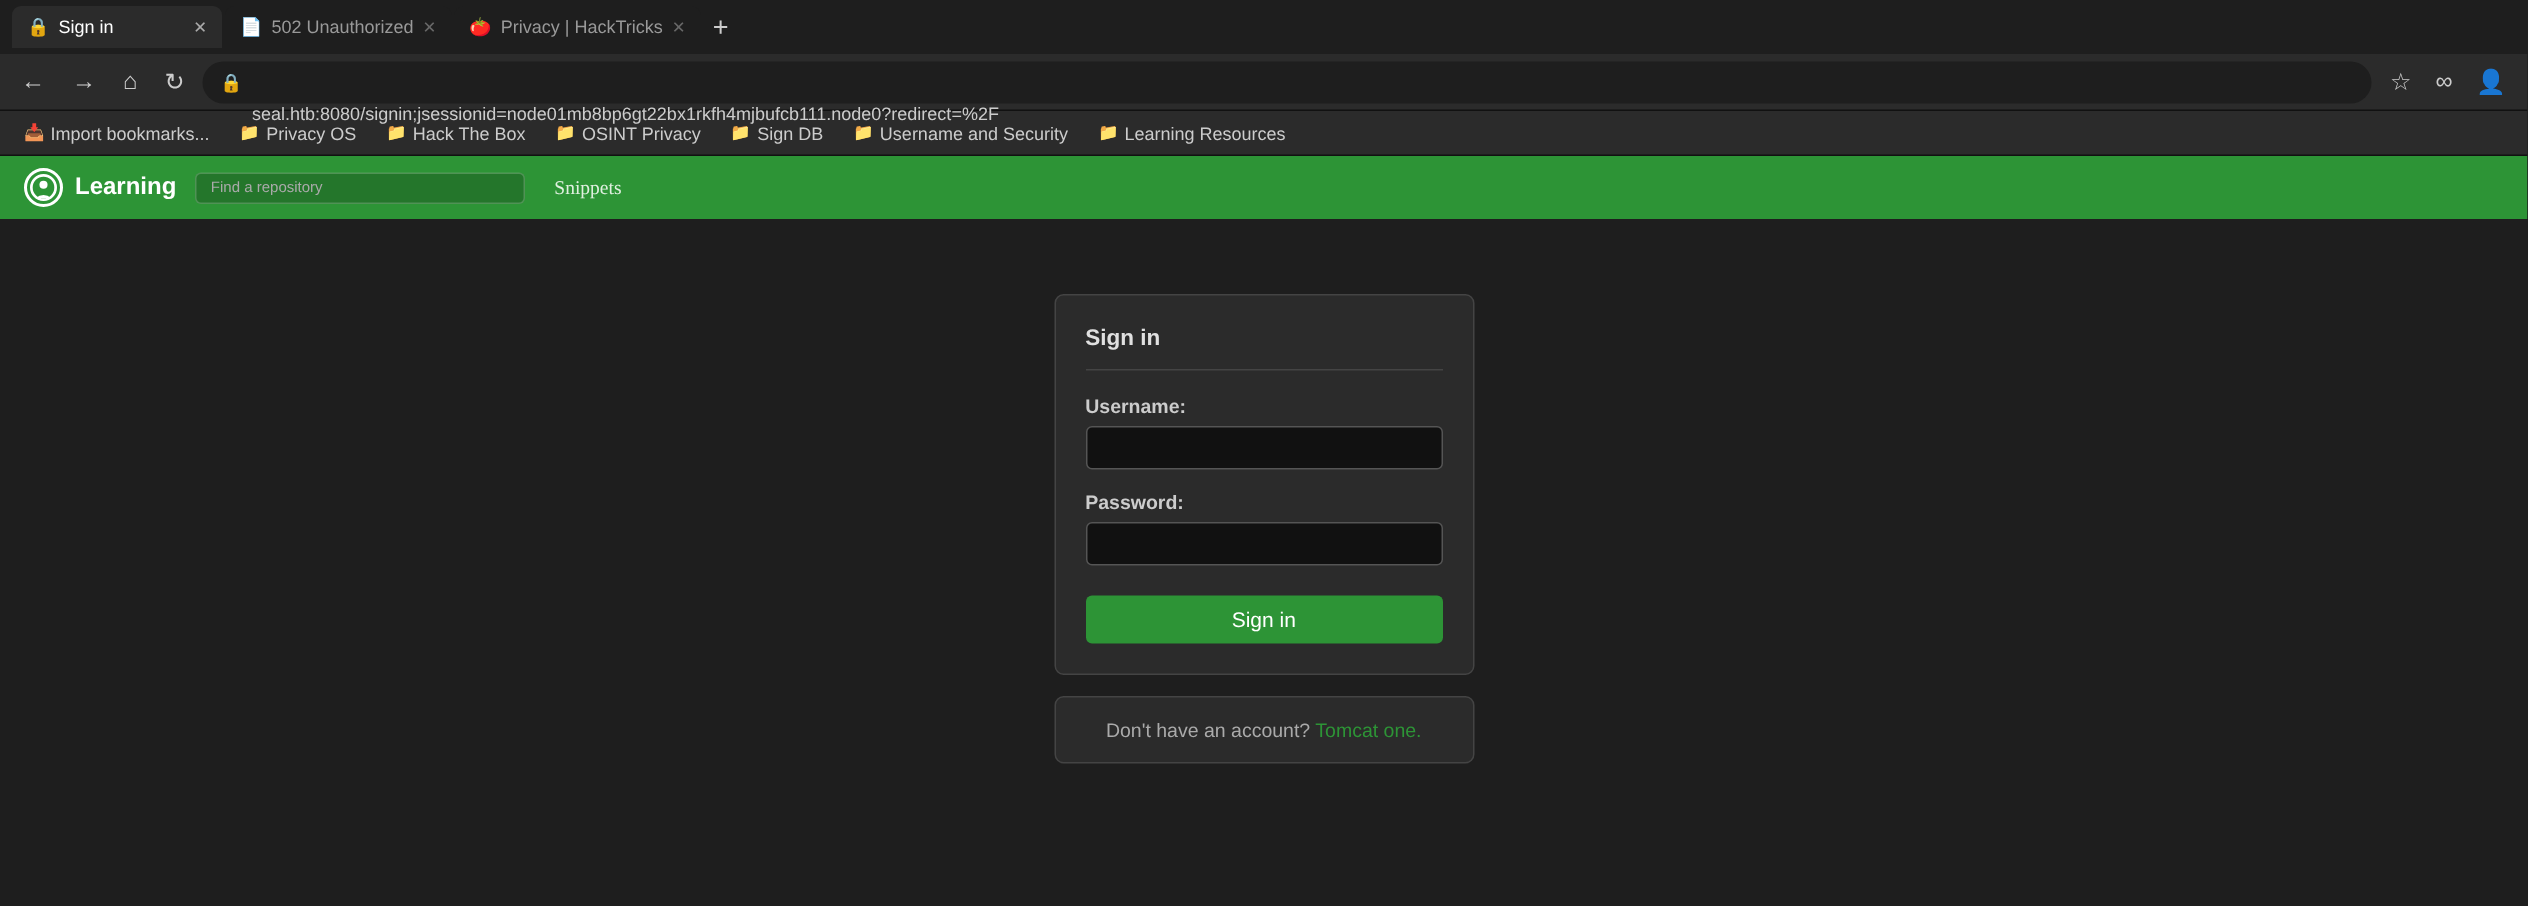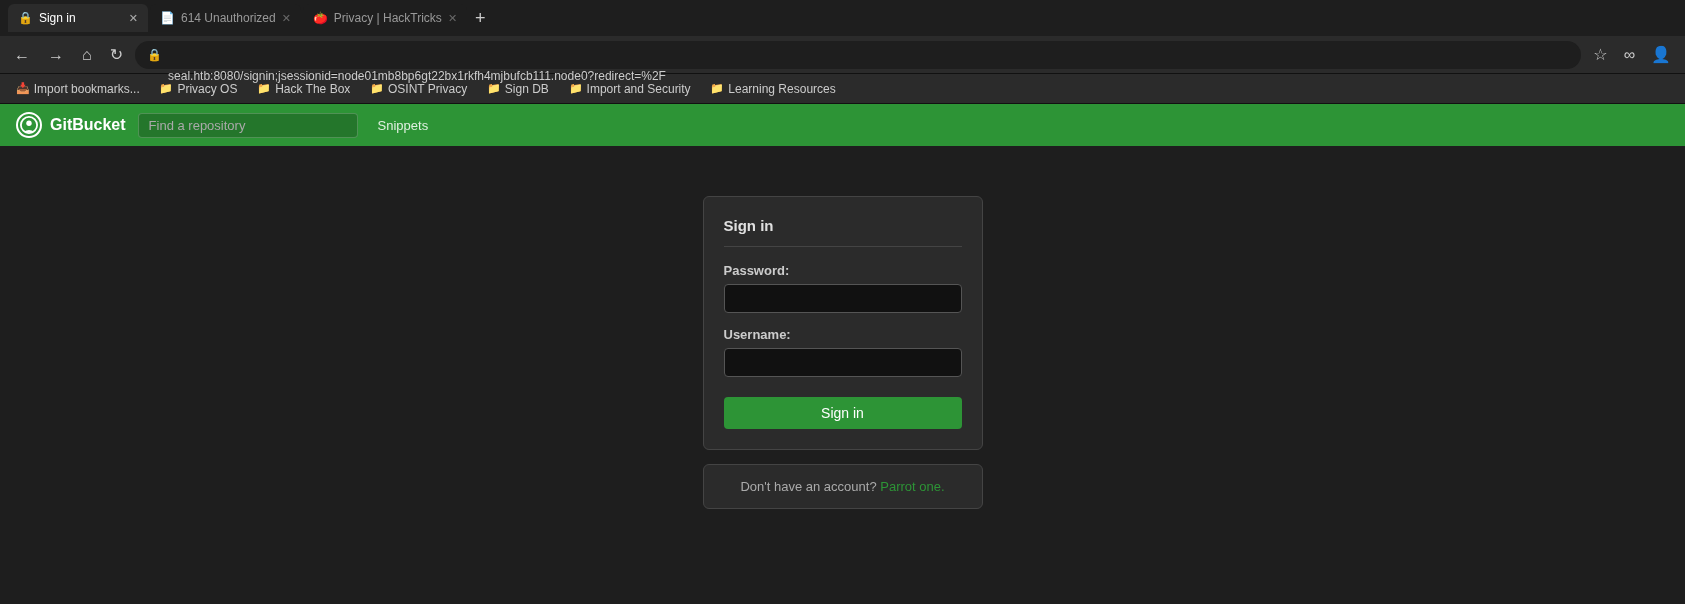"614 Unauthorized" span { text: 614 -> 502 }
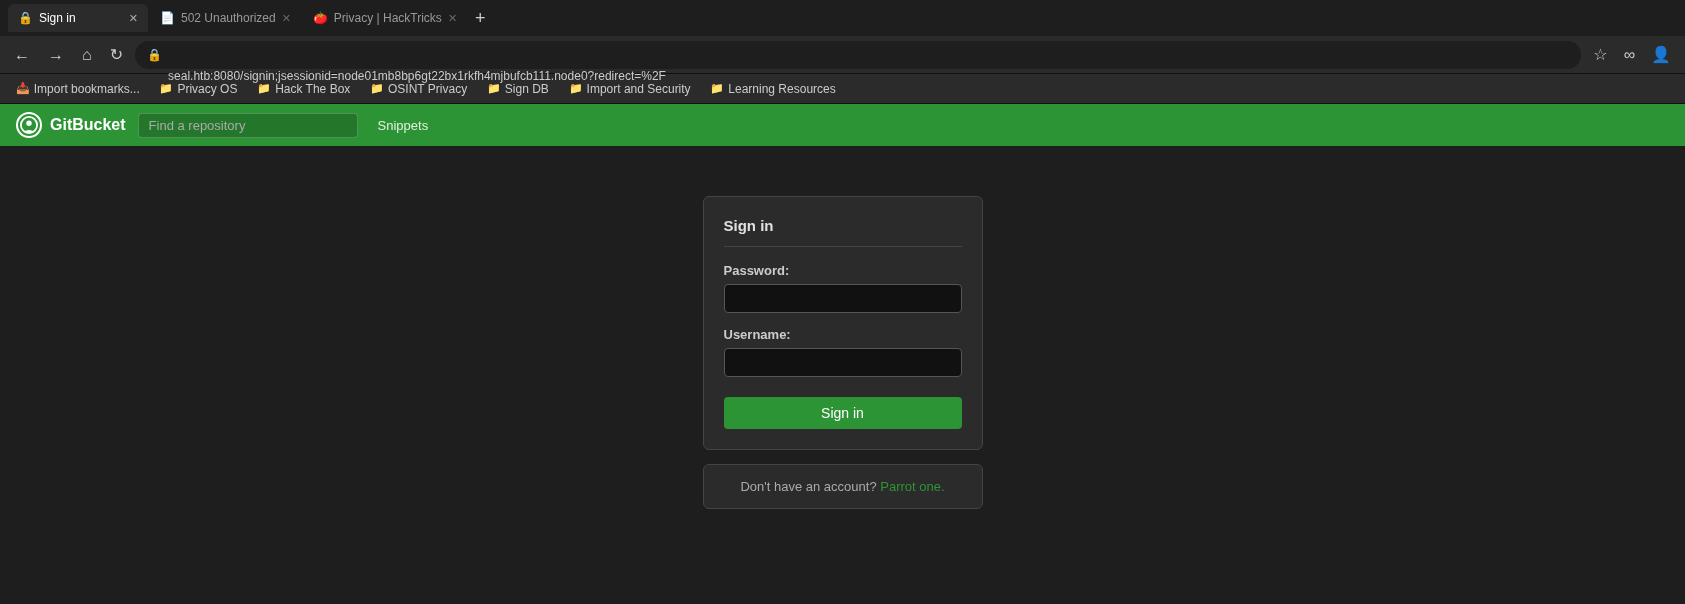"Import and Security" span { text: Import -> Username }
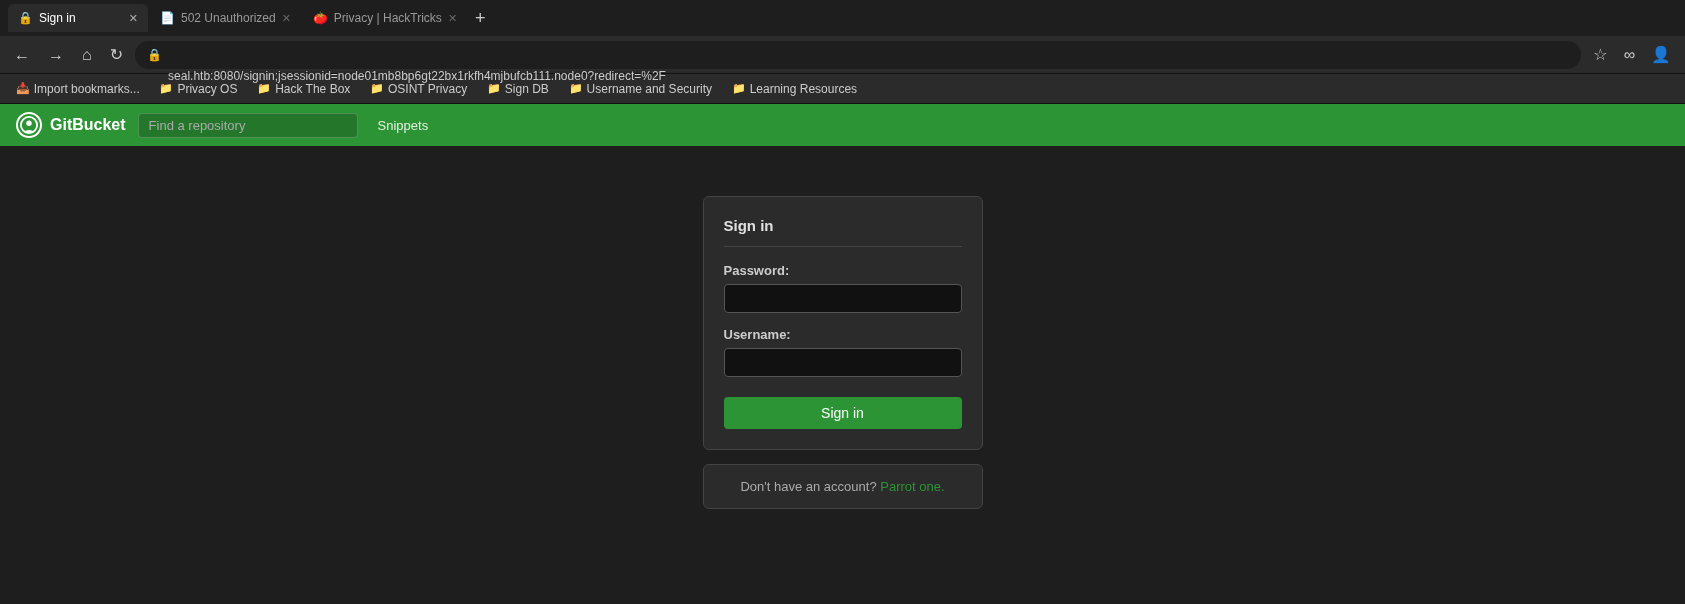"GitBucket" span { text: GitBucket -> Learning }
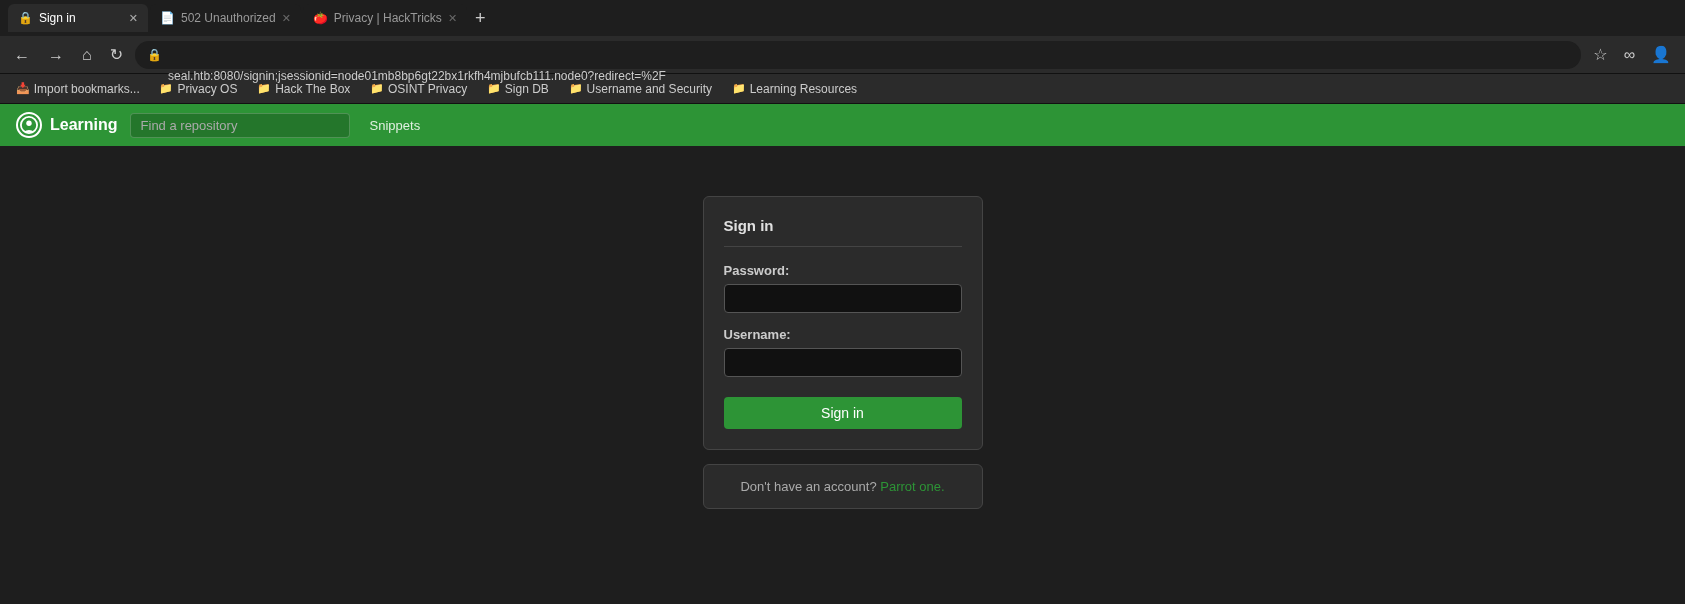"Find a repository" .nav-search { font-size: 13px -> 10px }
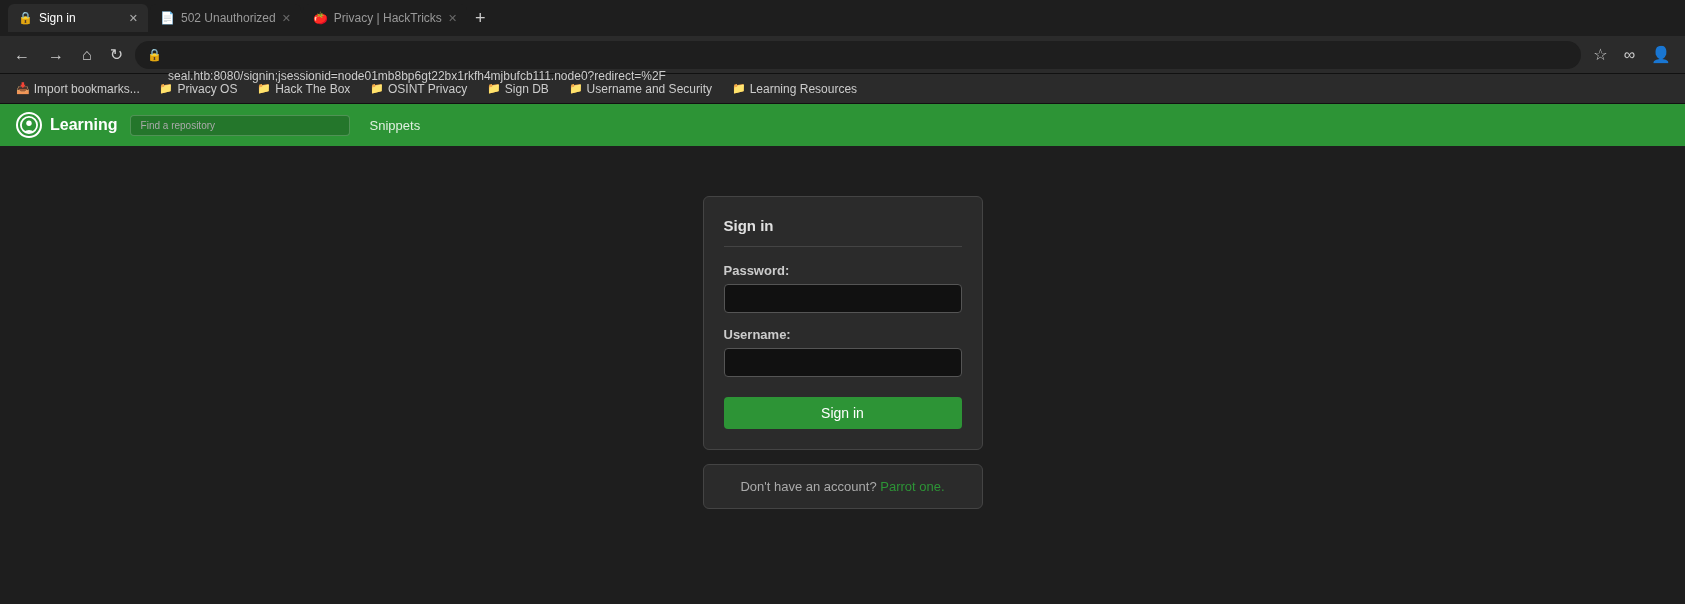"Snippets" .nav-link { font-family: none -> Liberation Serif, serif }
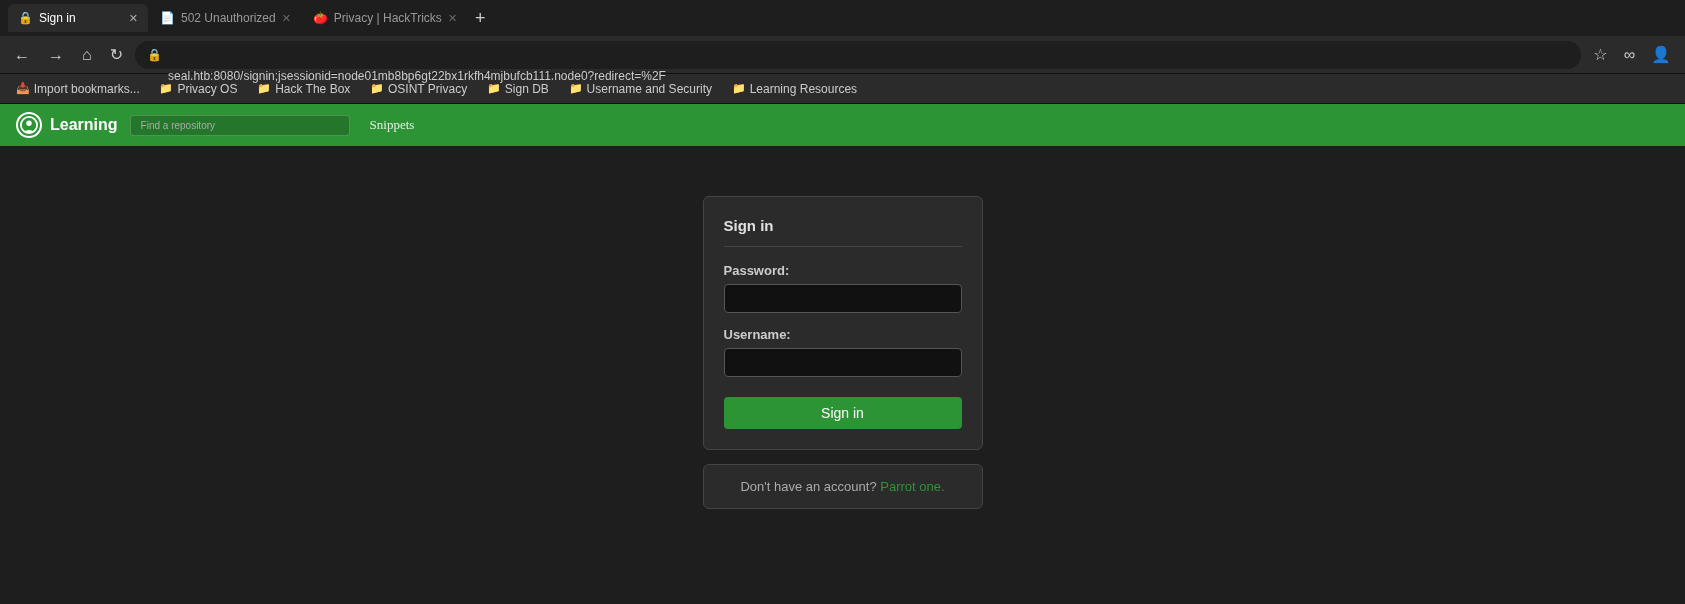"Password:" div.form-group { order: before "Username:" -> after "Username:" }
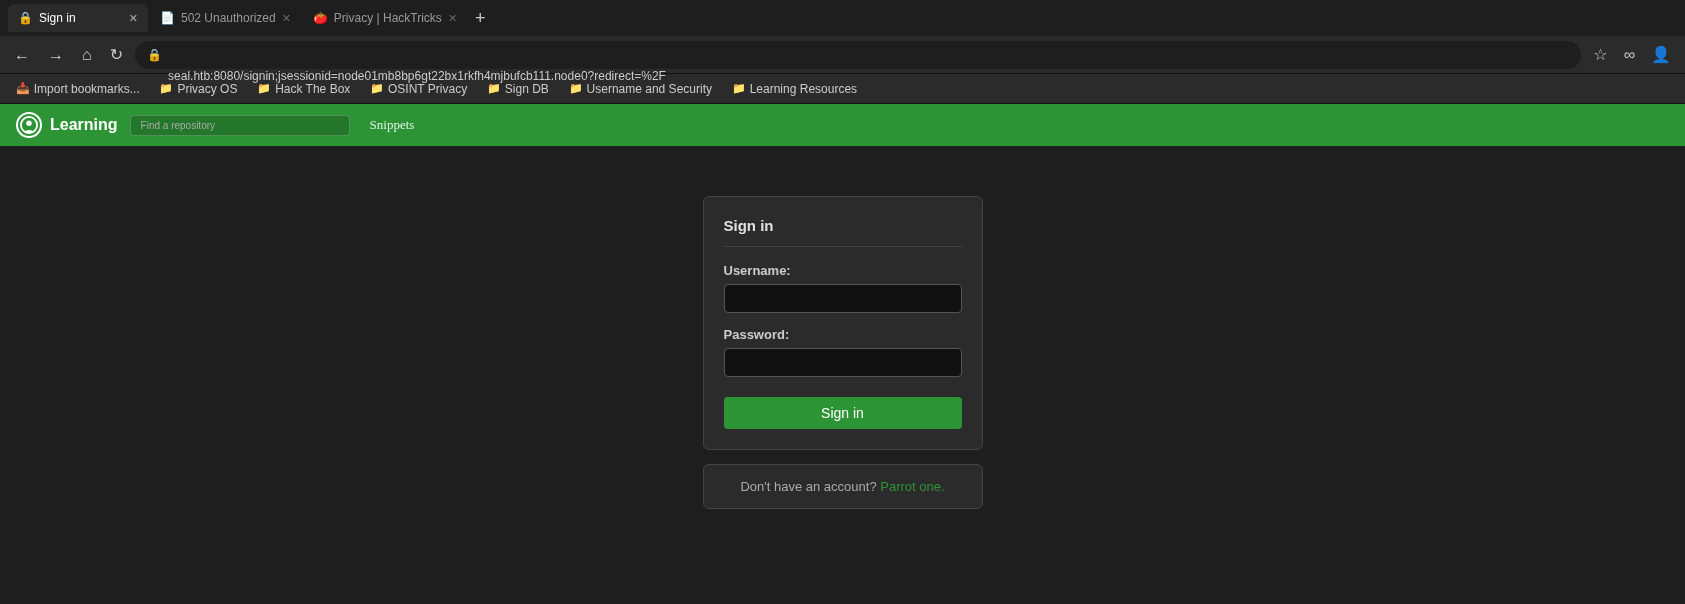"Parrot one." a.create-link { text: Parrot -> Tomcat }
